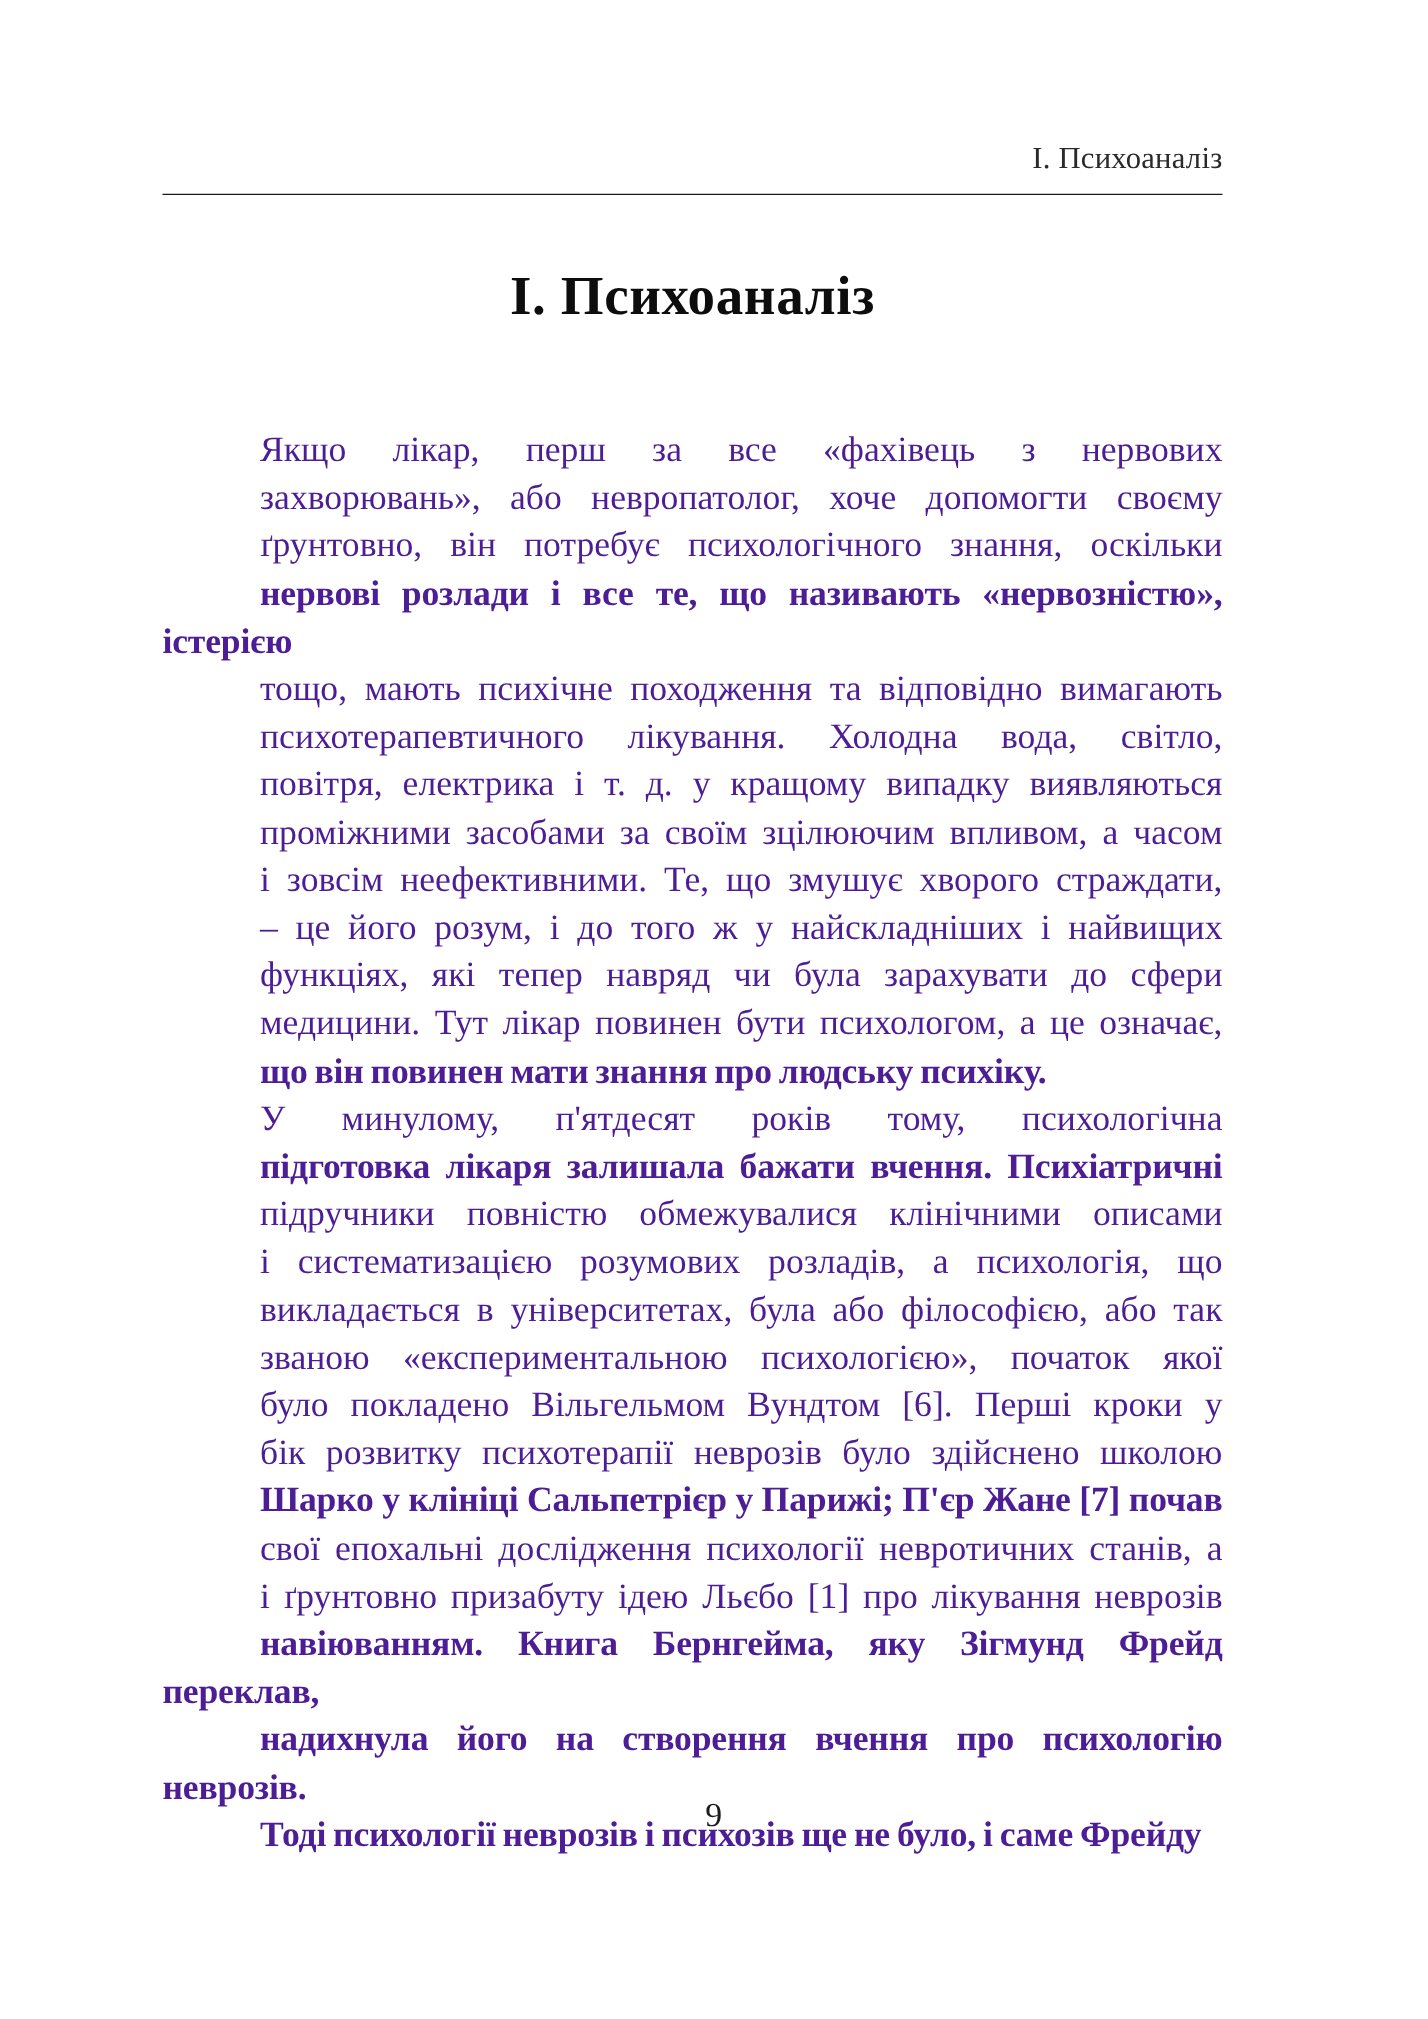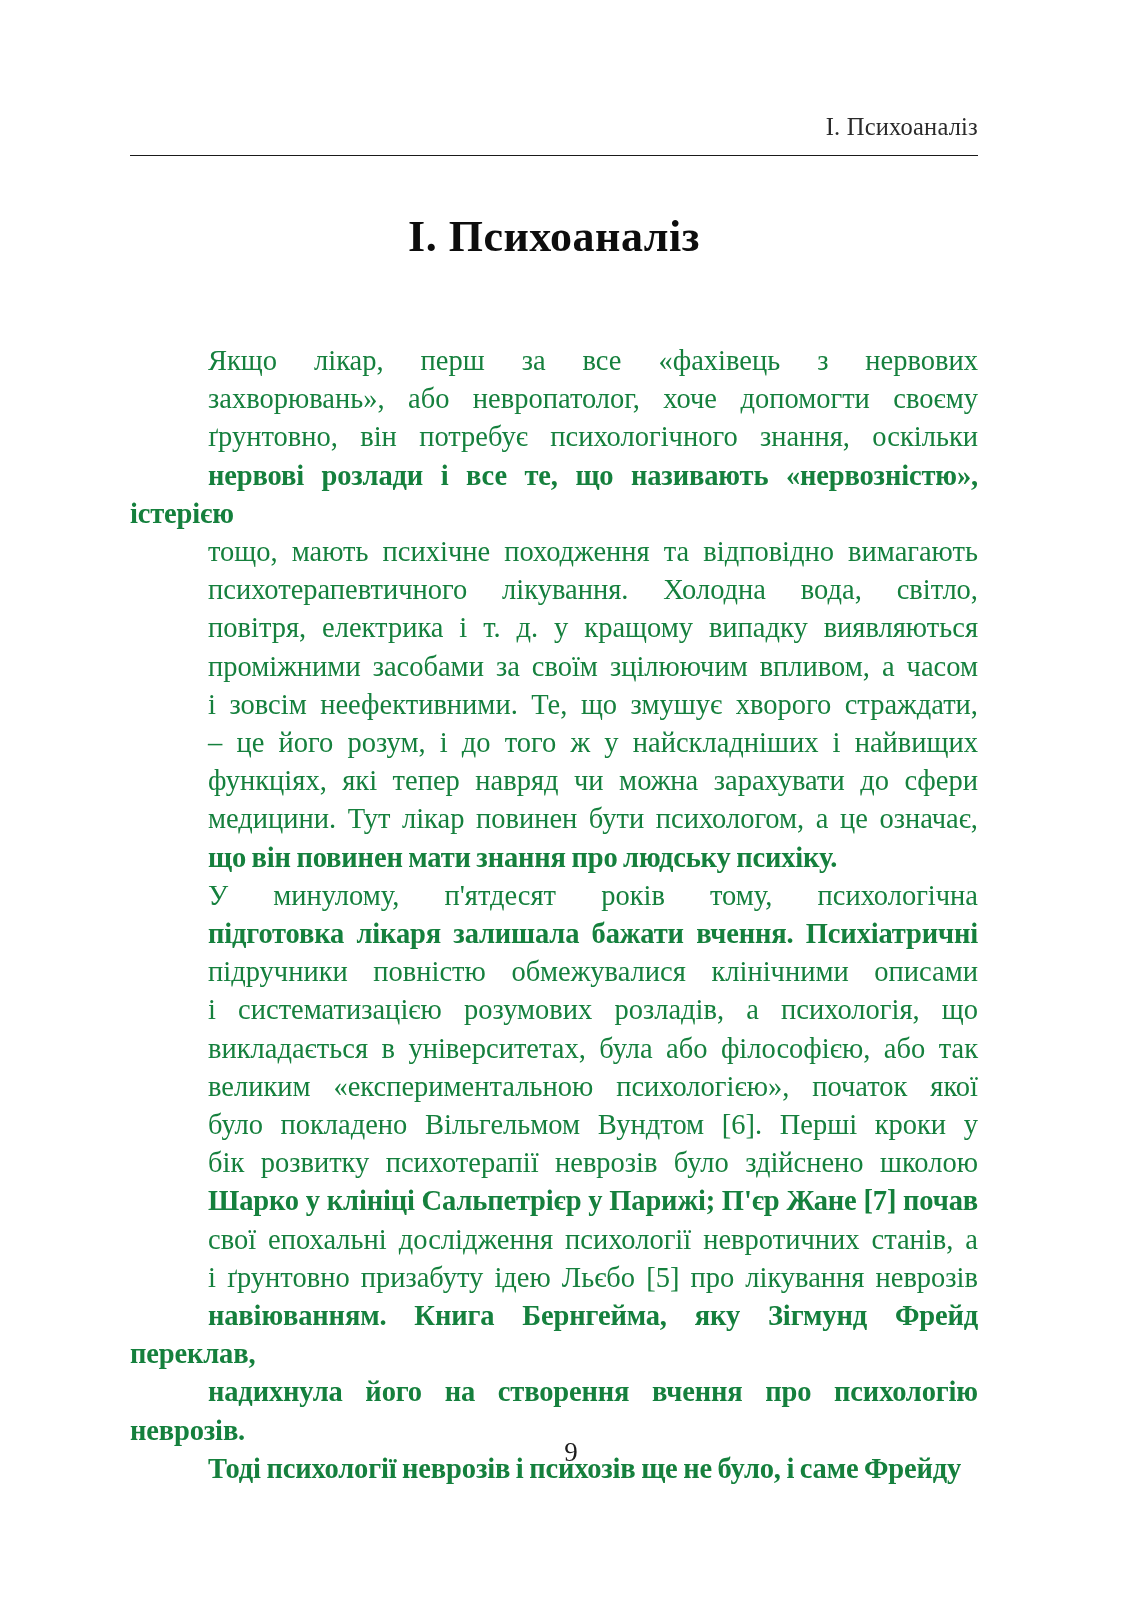"Якщо лікар, перш за все" .para { color: #15803d -> #4c1d95 }
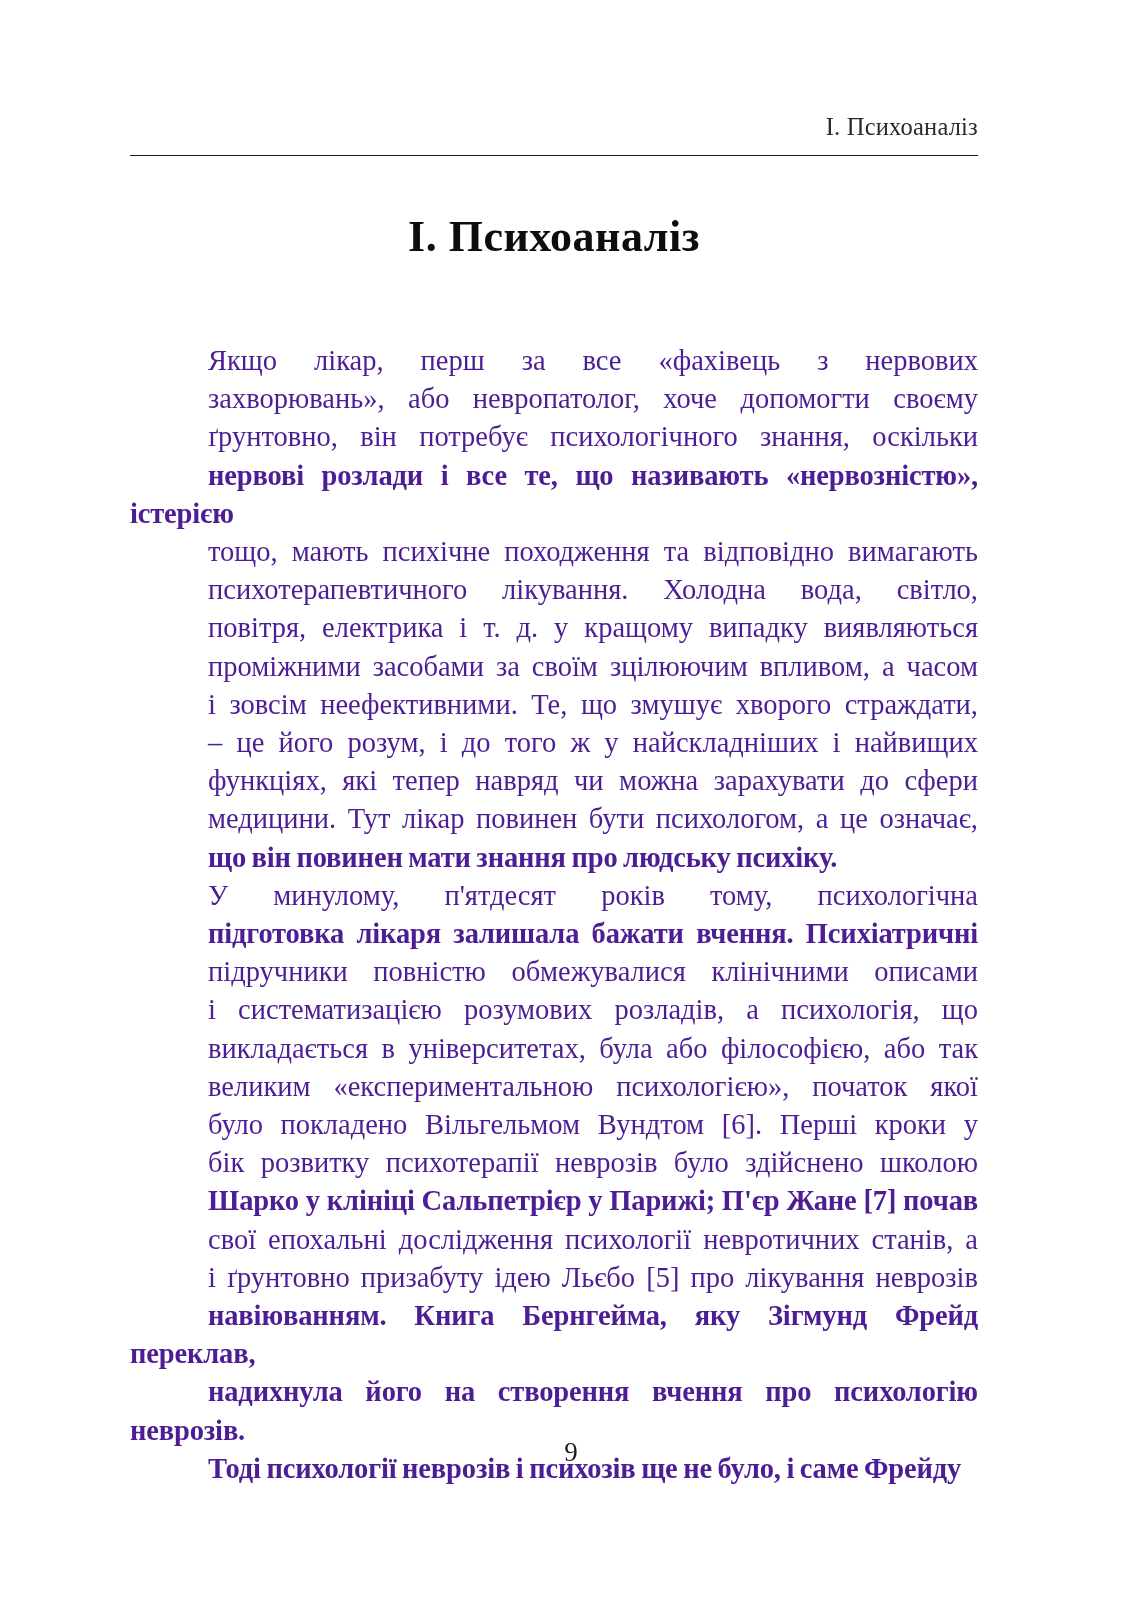"функціях, які тепер навряд чи" span.line { text: можна -> була }
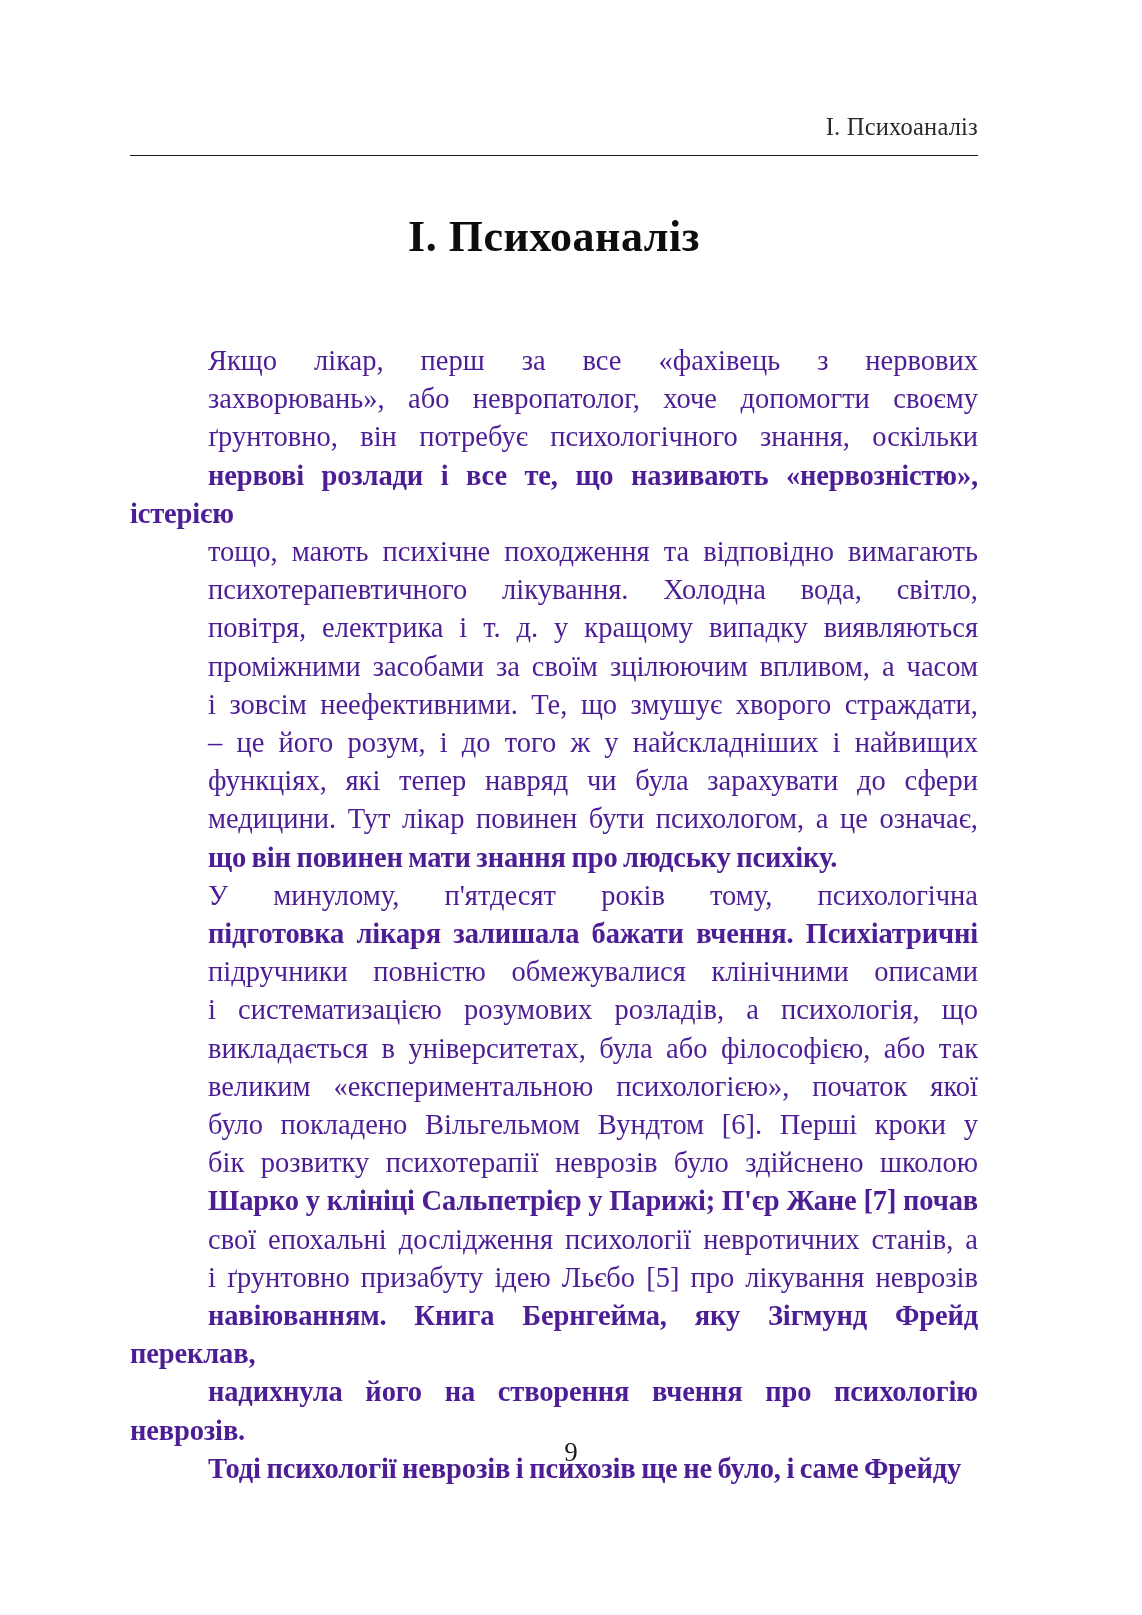"великим «експериментальною психологією»," span.line { text: великим -> званою }
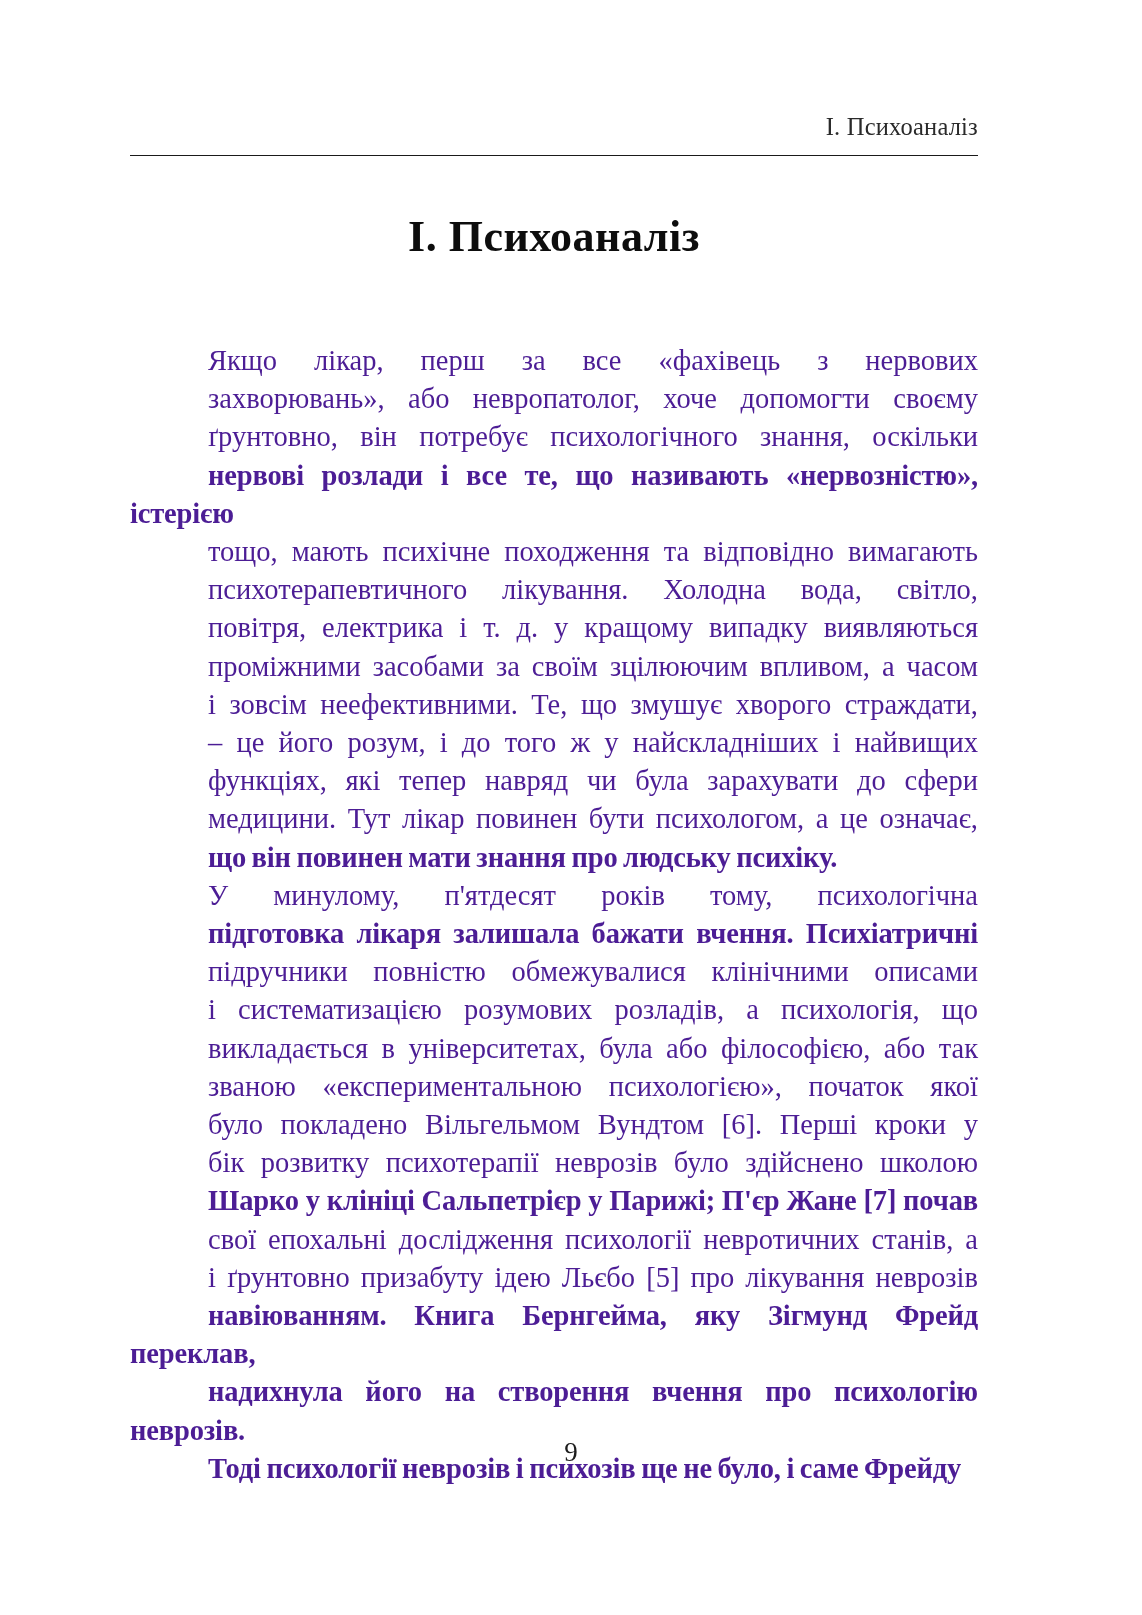"і ґрунтовно призабуту ідею Льєбо" span.line { text: 5 -> 1 }
